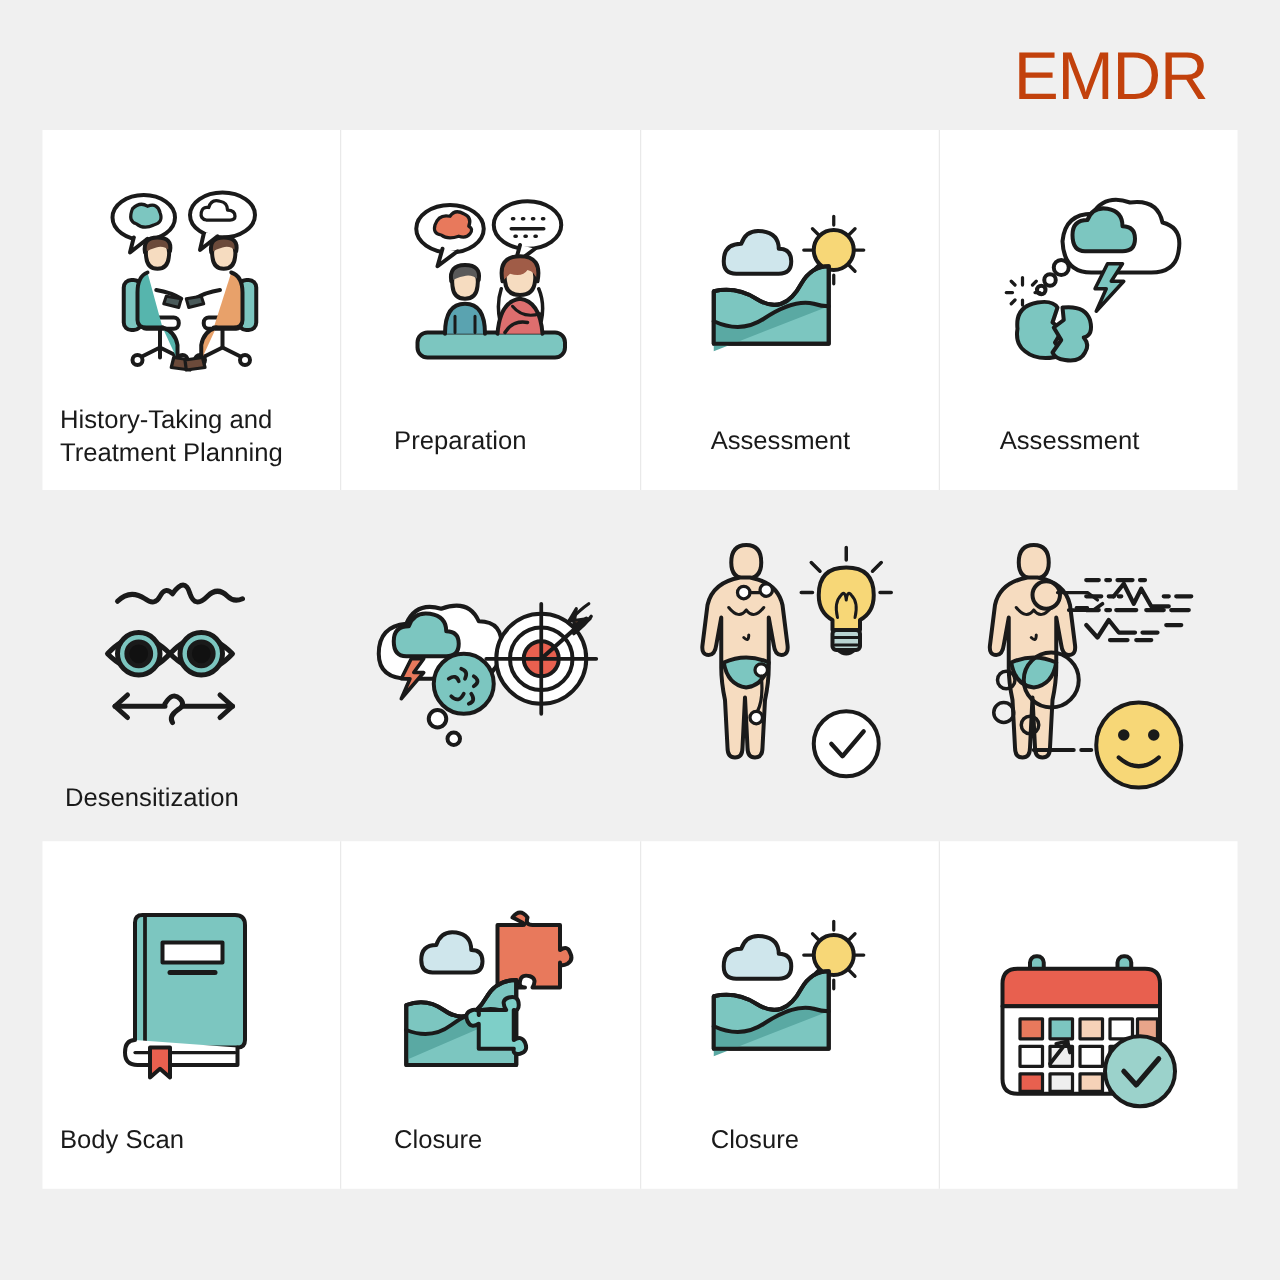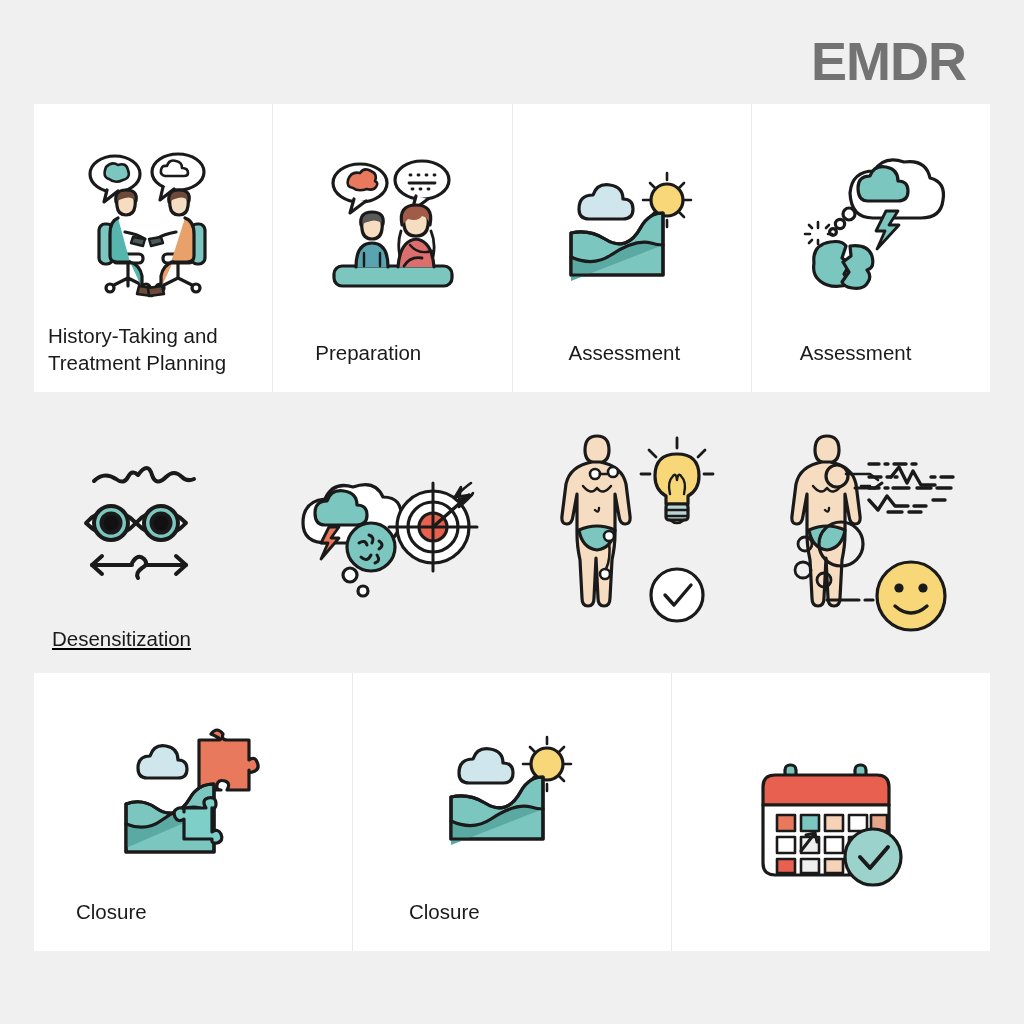"EMDR" .app-title { color: #737373 -> #c2410c; font-weight: 700 -> 400 }
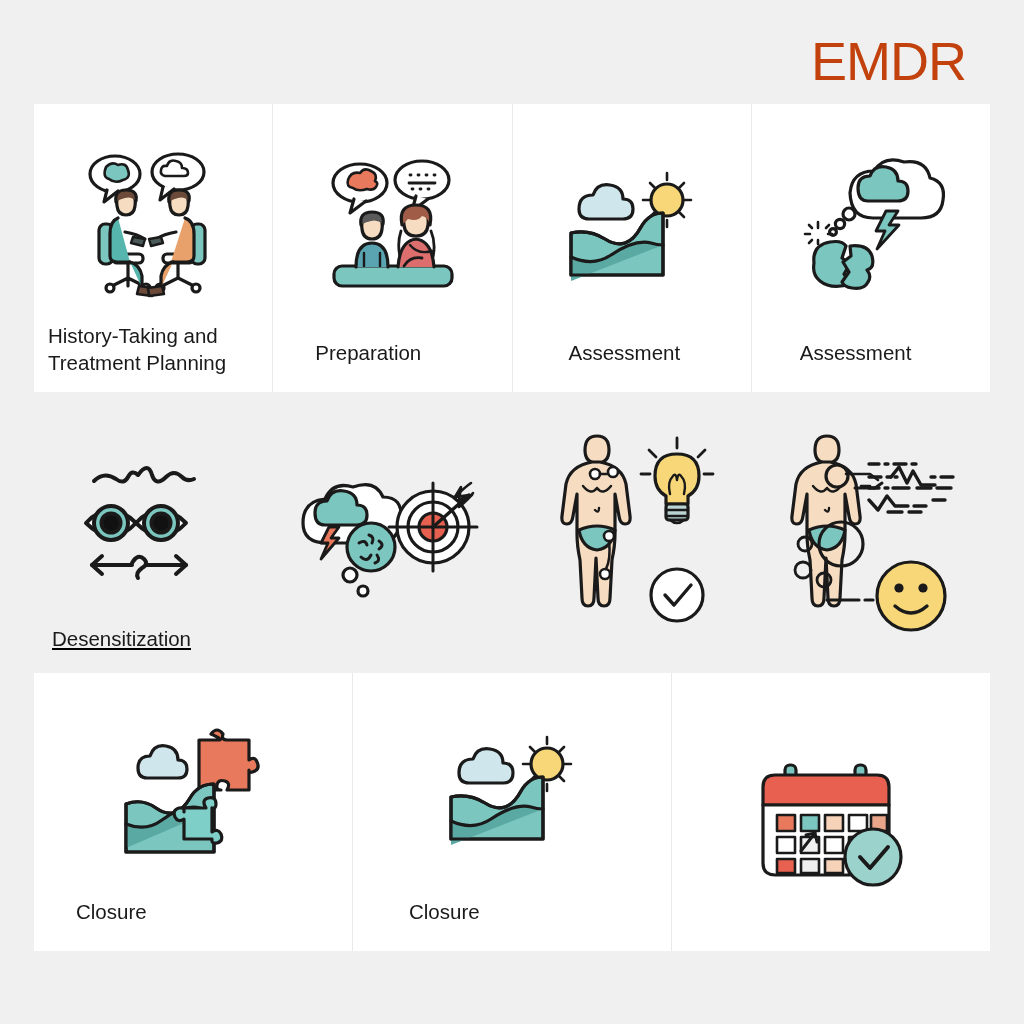"Desensitization" .row-2 { text-decoration: underline -> none }
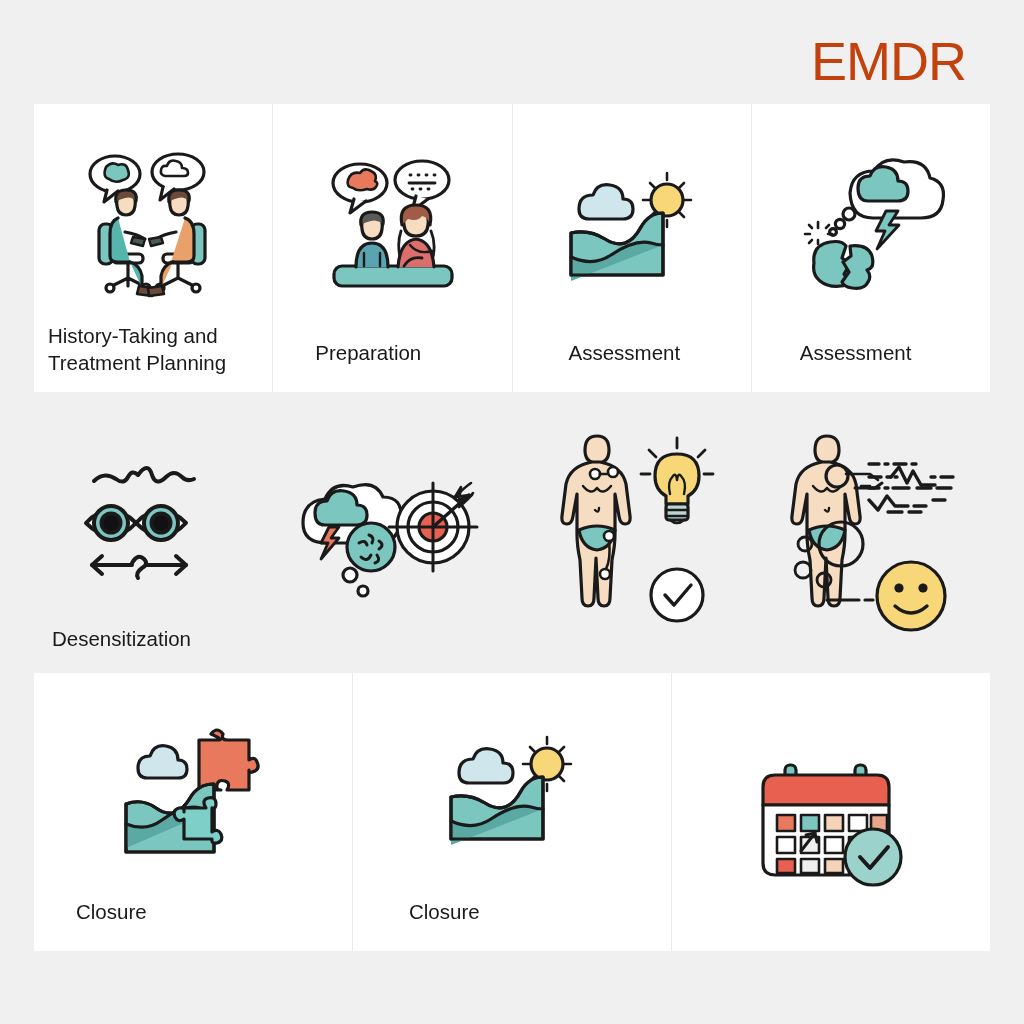"Body Scan" div.card { html: none -> <div> <div> <svg> <path></path> <path></path> <rect></rect> <path></path> <path></path> <path></path> <path></path> </svg> </div> <div>Body Scan</div> </div> }
